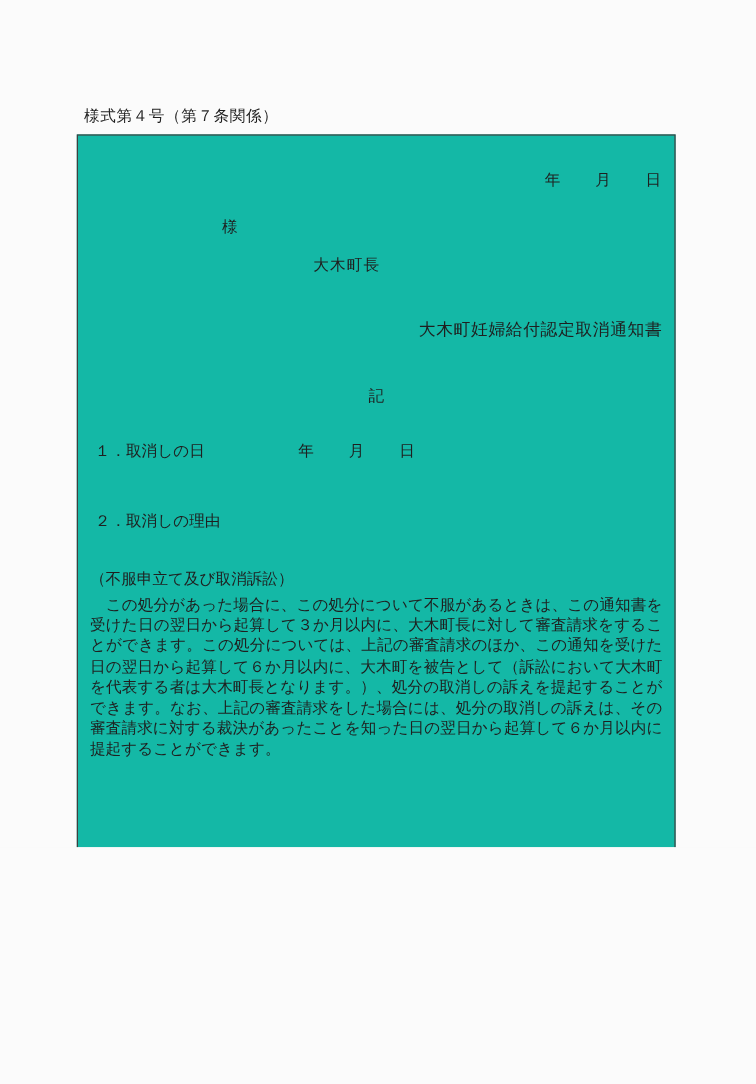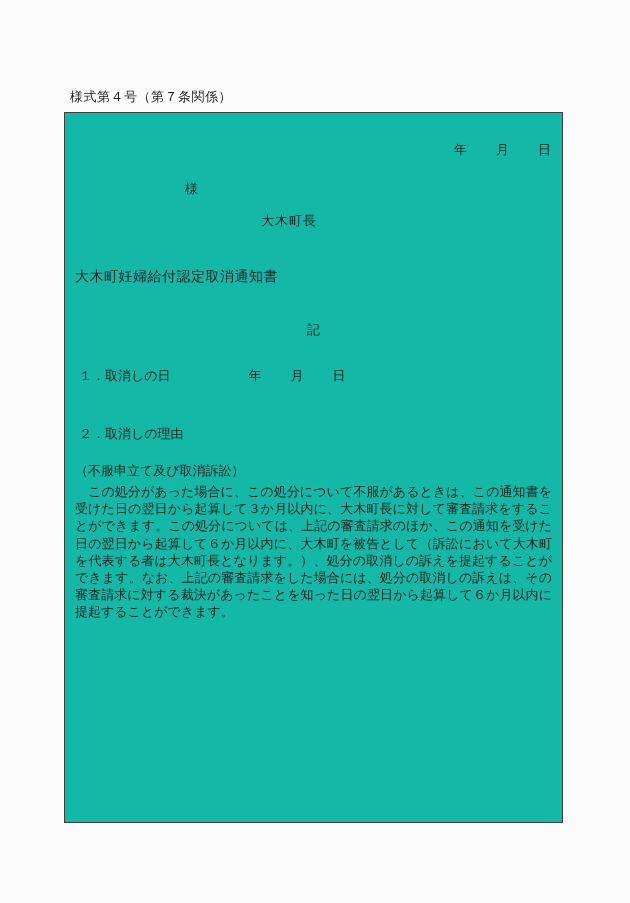"様式第４号（第７条関係）" .page { font-family: Liberation Sans, sans-serif -> Liberation Serif, serif; height: 903px -> 706px }
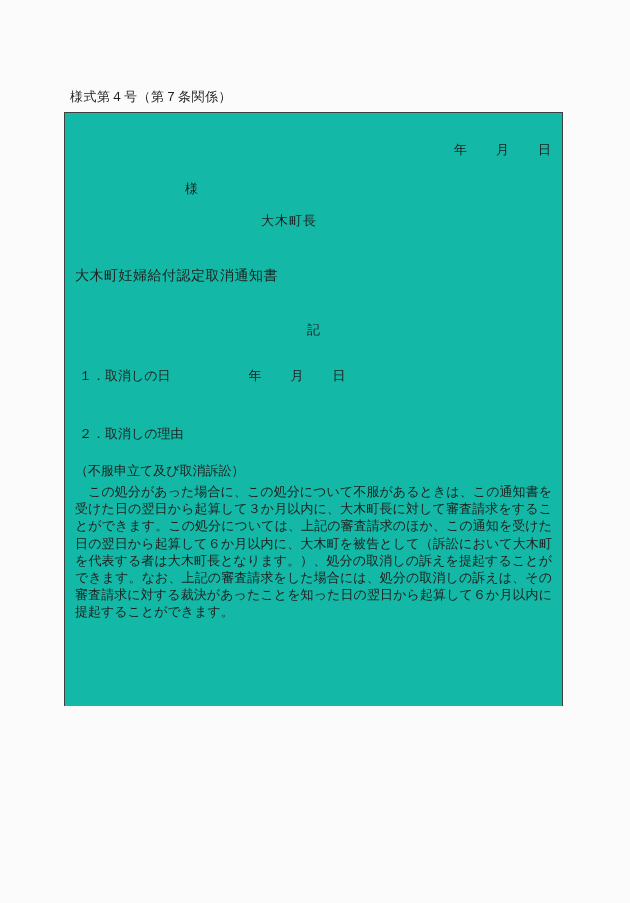"大木町妊婦給付認定取消通知書" .doc-title { text-align: left -> right }
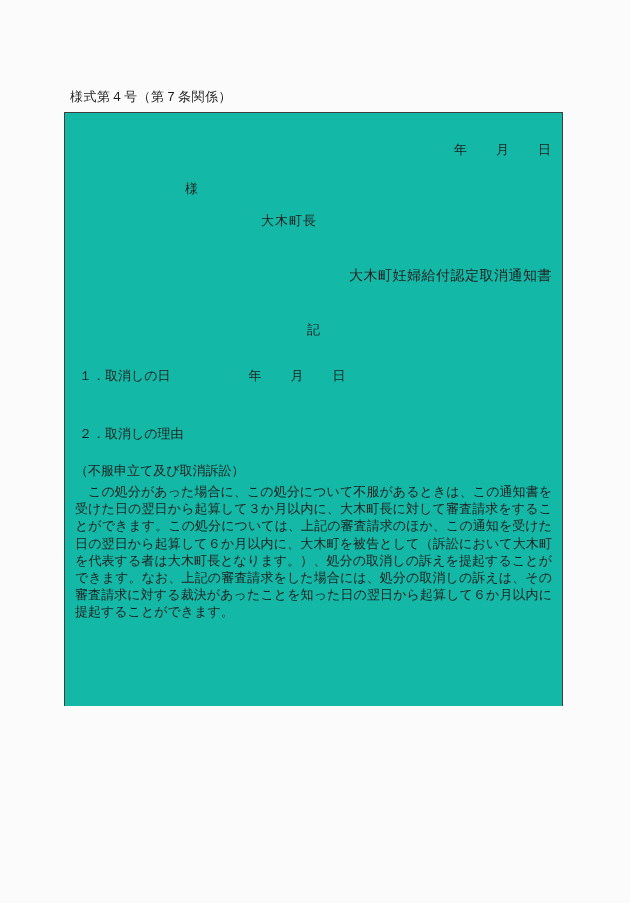"（不服申立て及び取消訴訟）" .appeal-heading { margin-top: 20px -> 32px }
